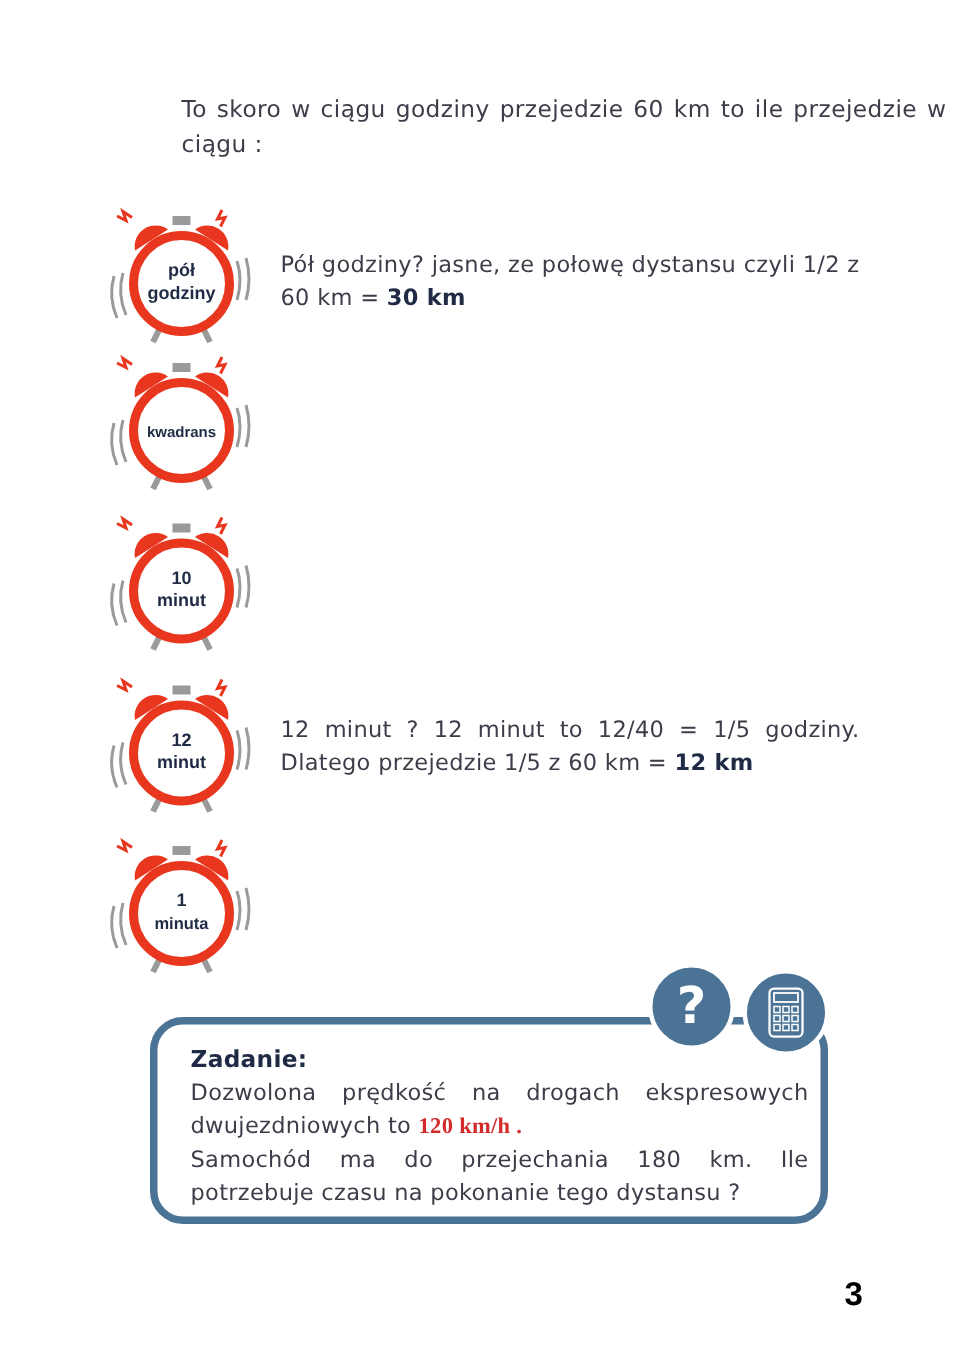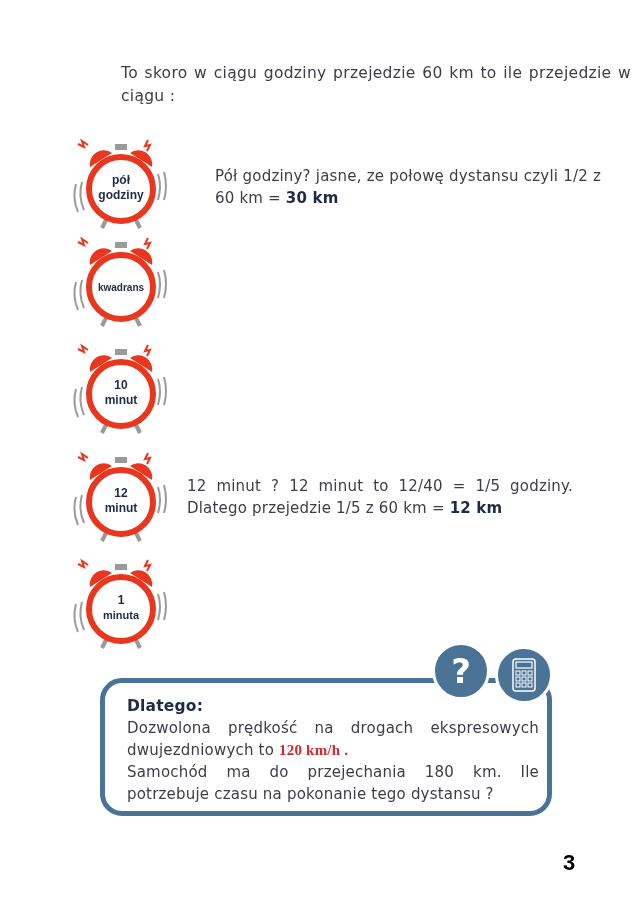"Pół godziny? jasne, ze połowę" div.row-text { margin-left: 28px -> none }
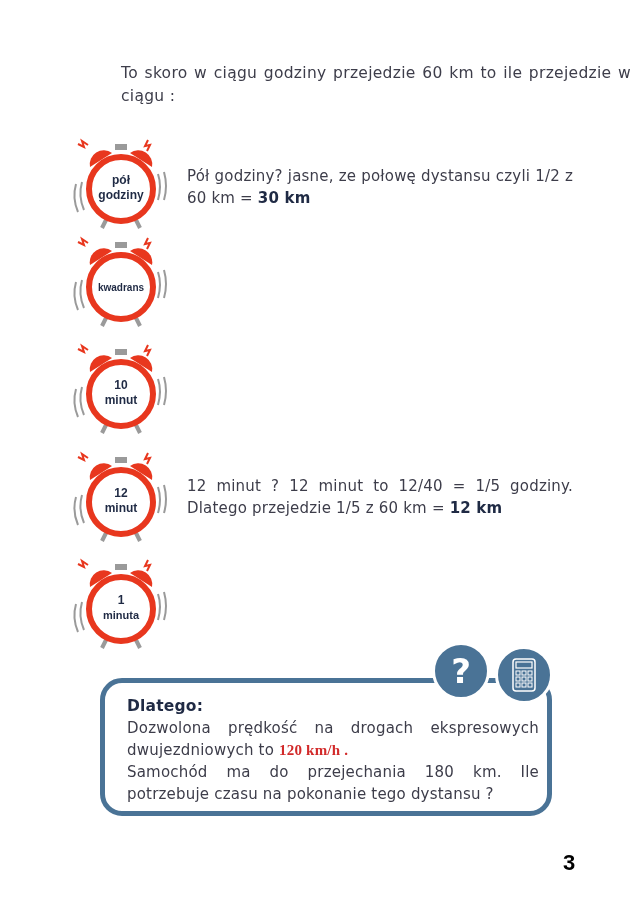"Dlatego:" div.task-title { text: Dlatego -> Zadanie }
